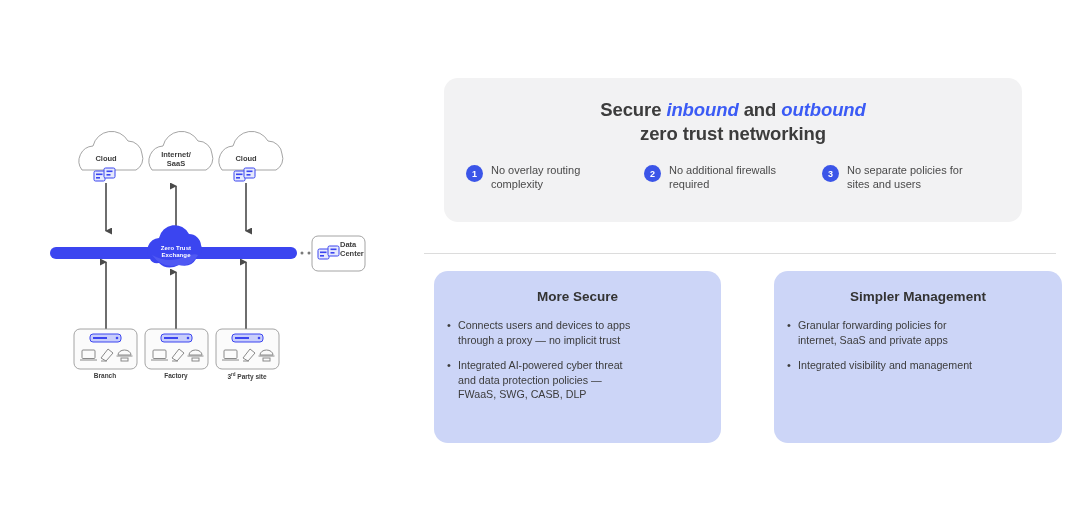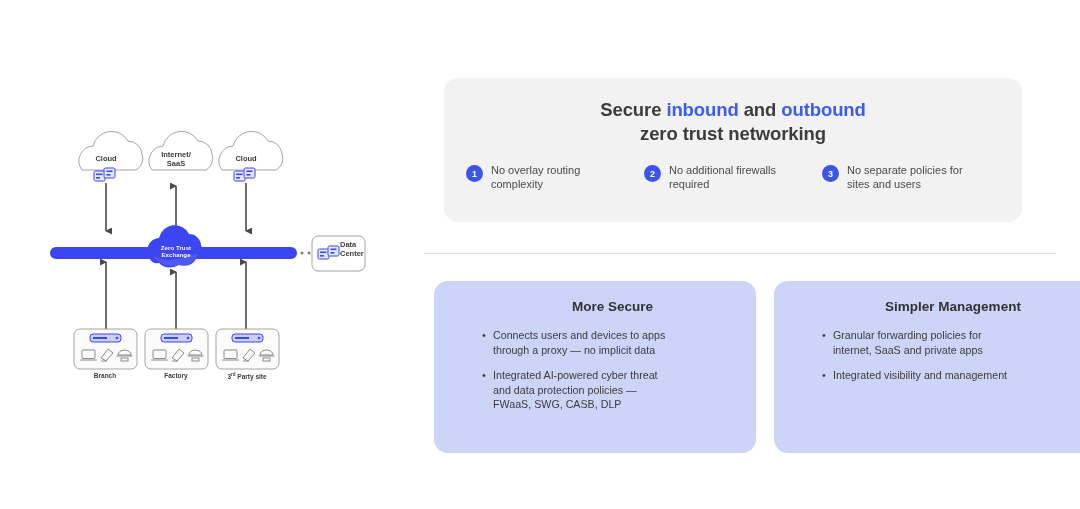"inbound" #hero-title .accent { font-style: none -> italic }
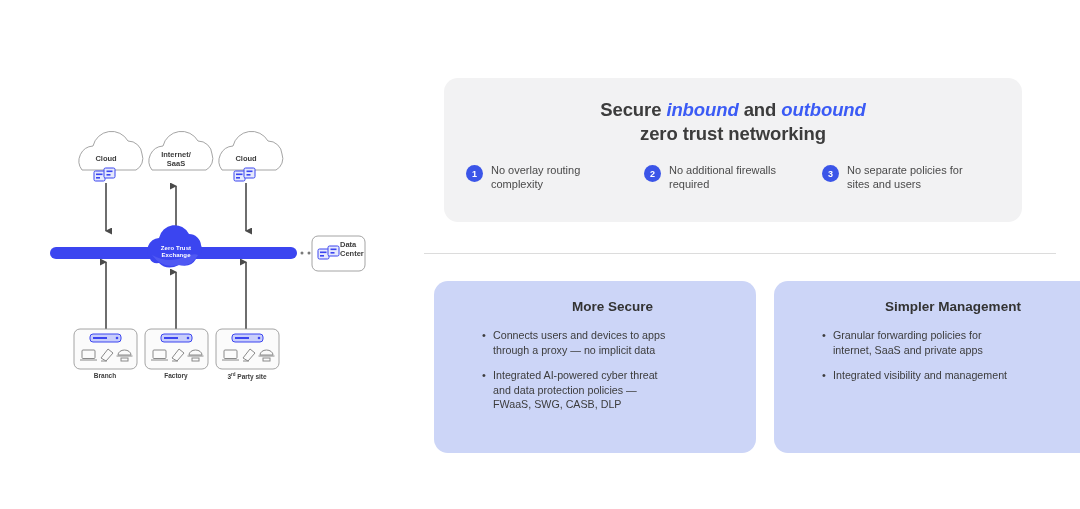"More Secure" .info-card { padding-left: 35px -> none; top: 281px -> 271px }
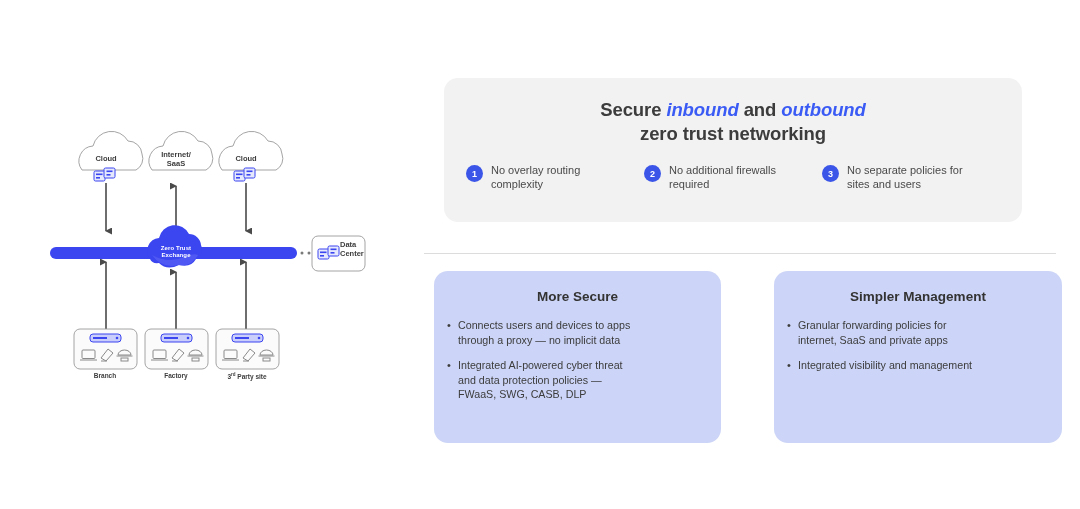"Connects users and devices to" li { text: data -> trust }
